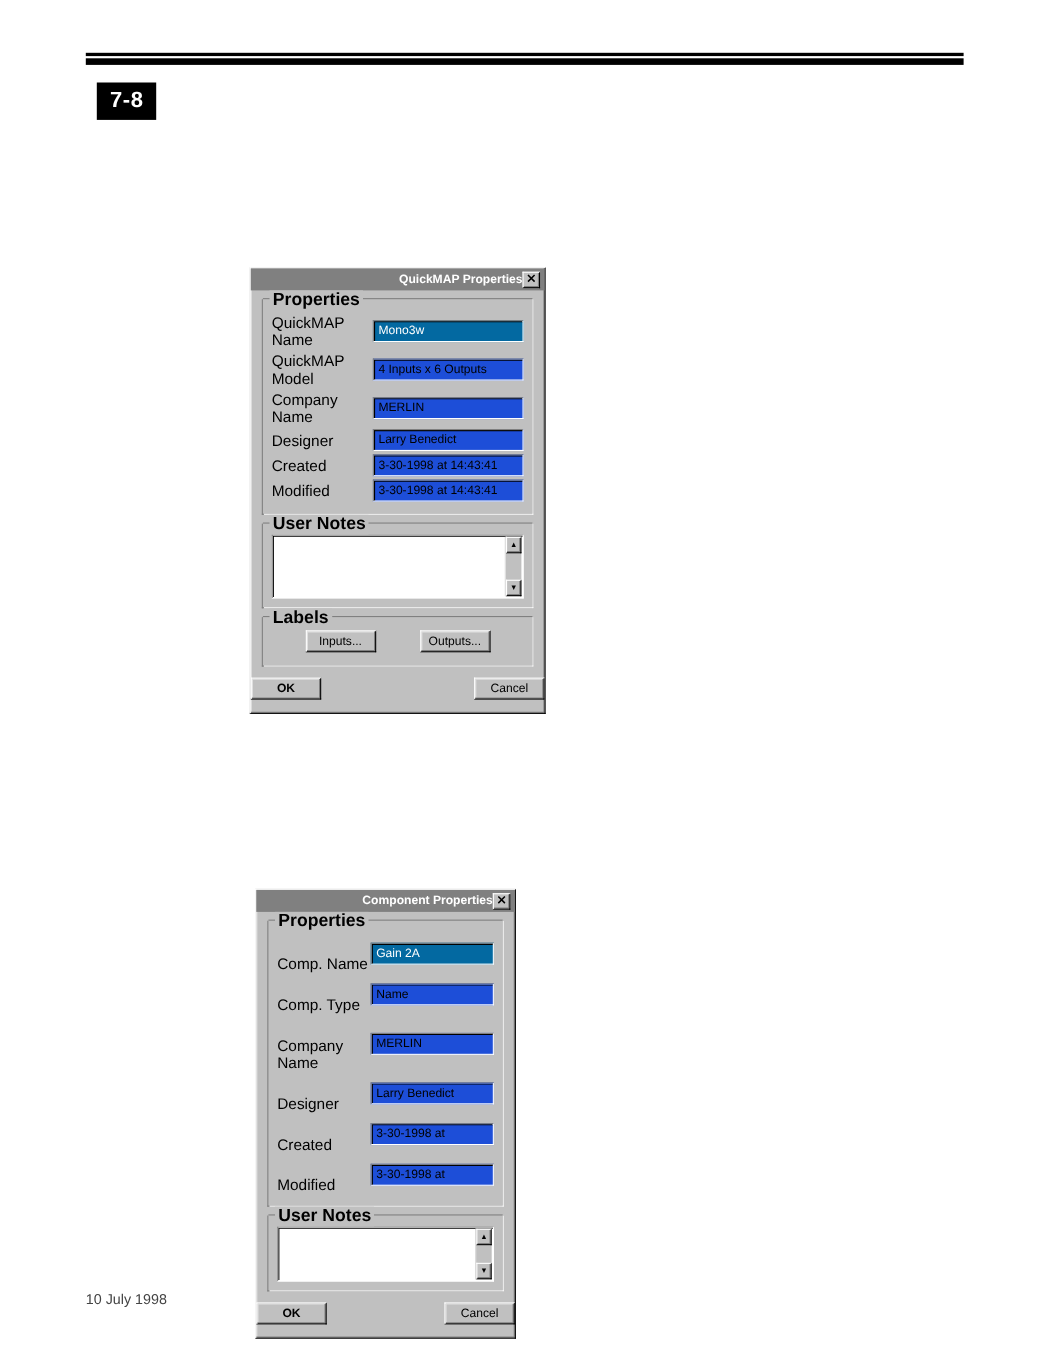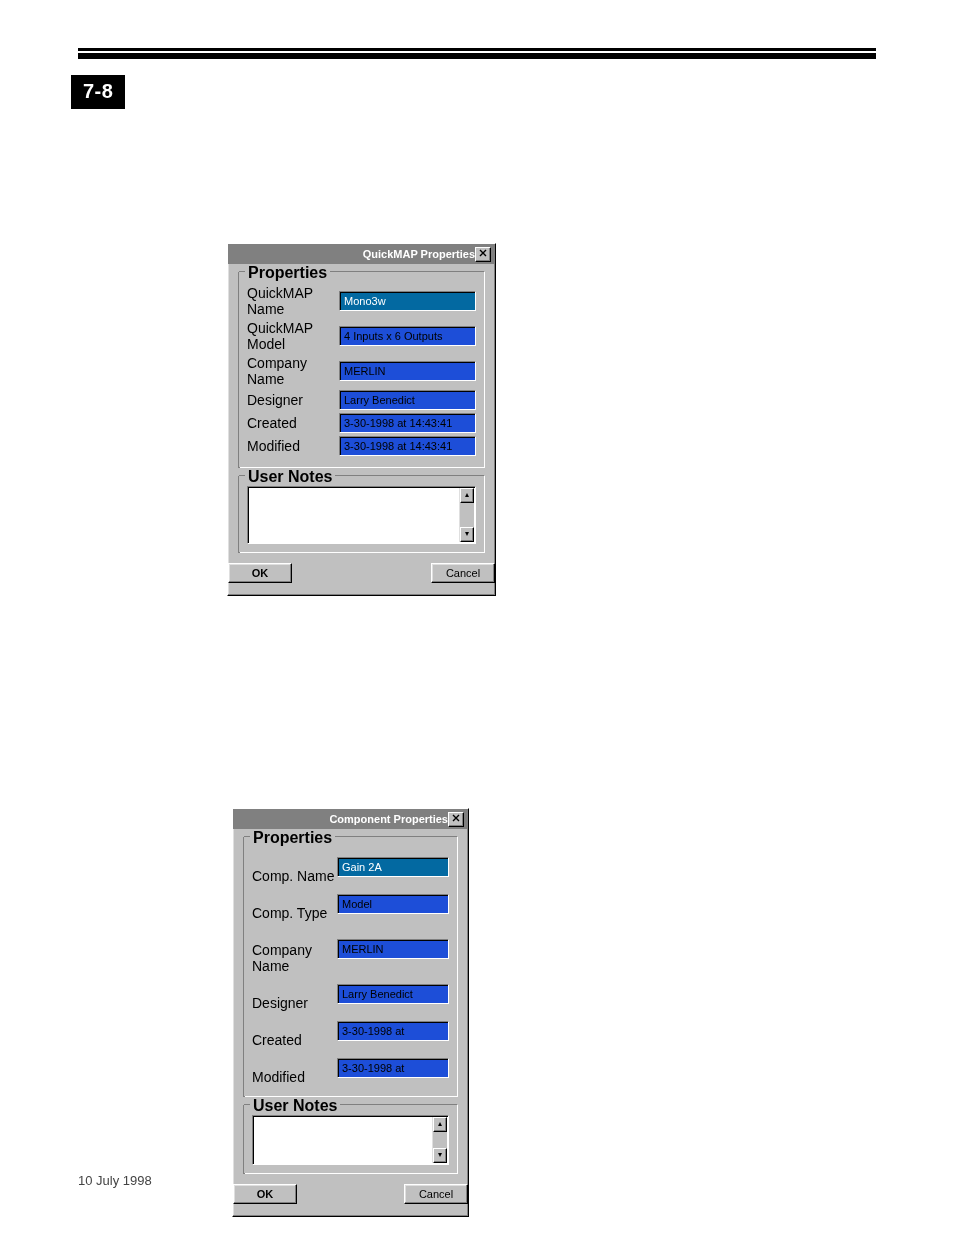"7-8" .page-num-badge { left: 71px -> 88px }
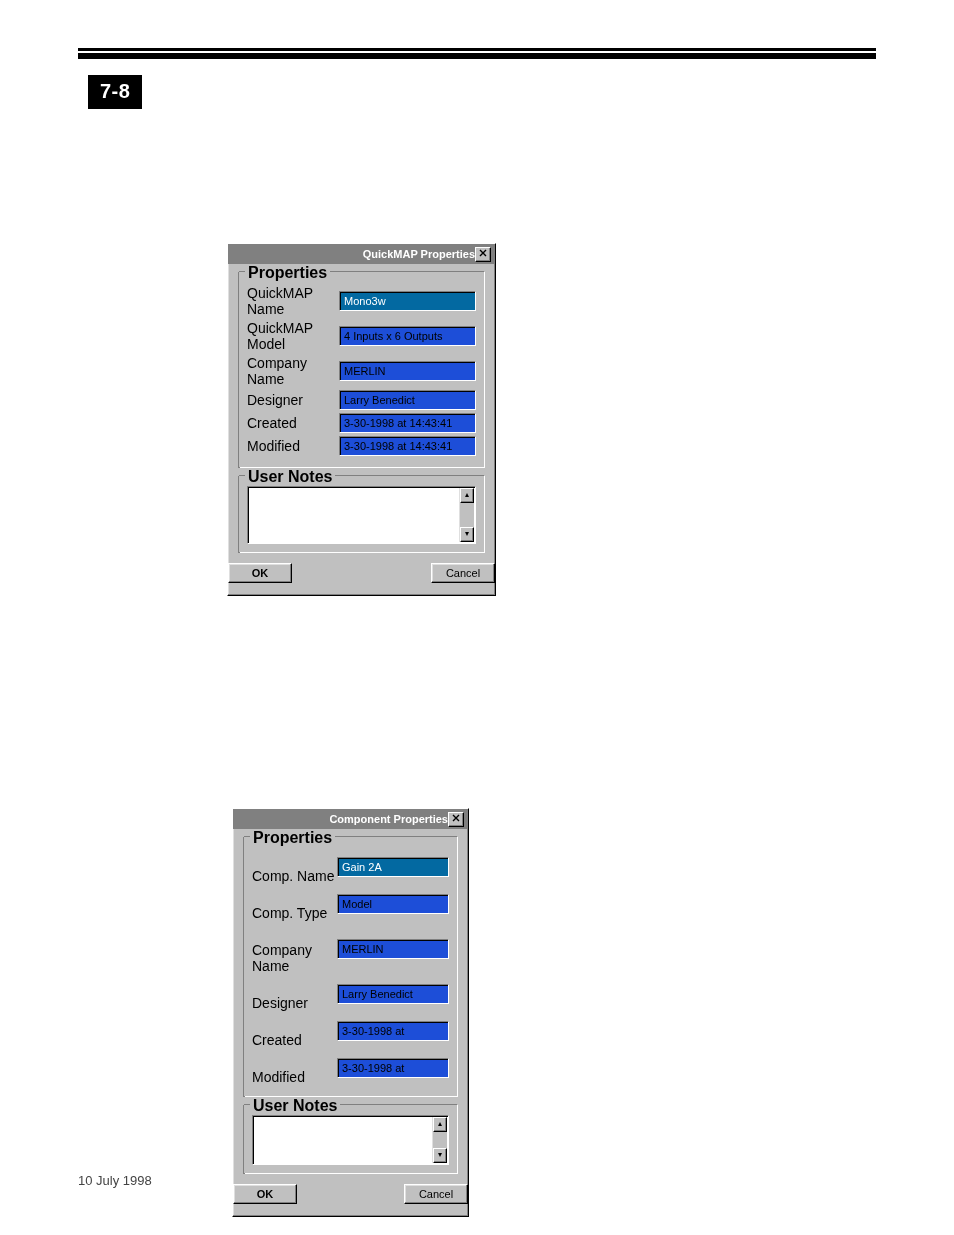"Labels" div.group { html: none -> <div> <div>Labels</div> <div> <div>Inputs...</div> <div>Outputs...</div> </div> </div> }
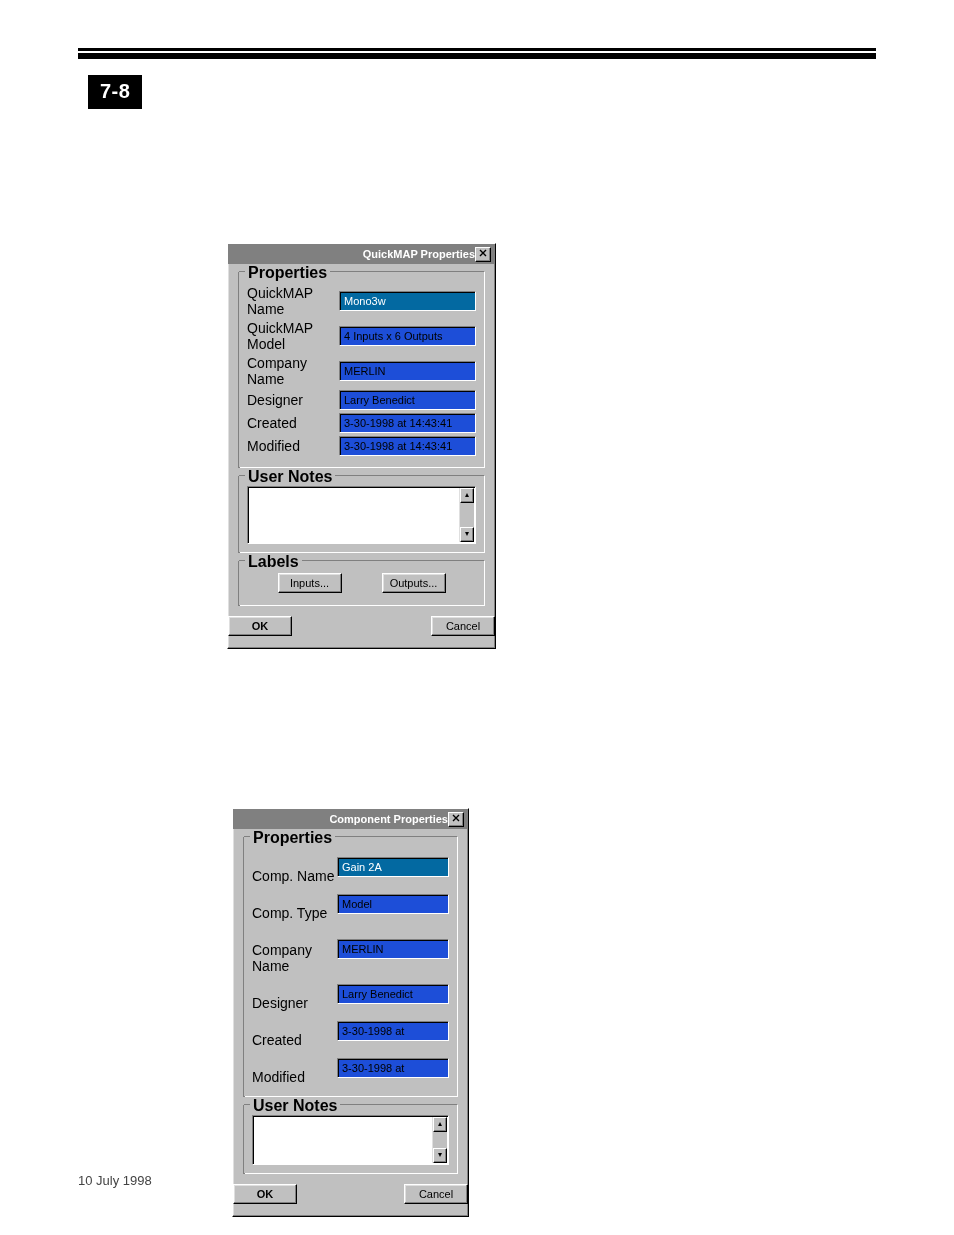"Model" div.field { text: Model -> Name }
